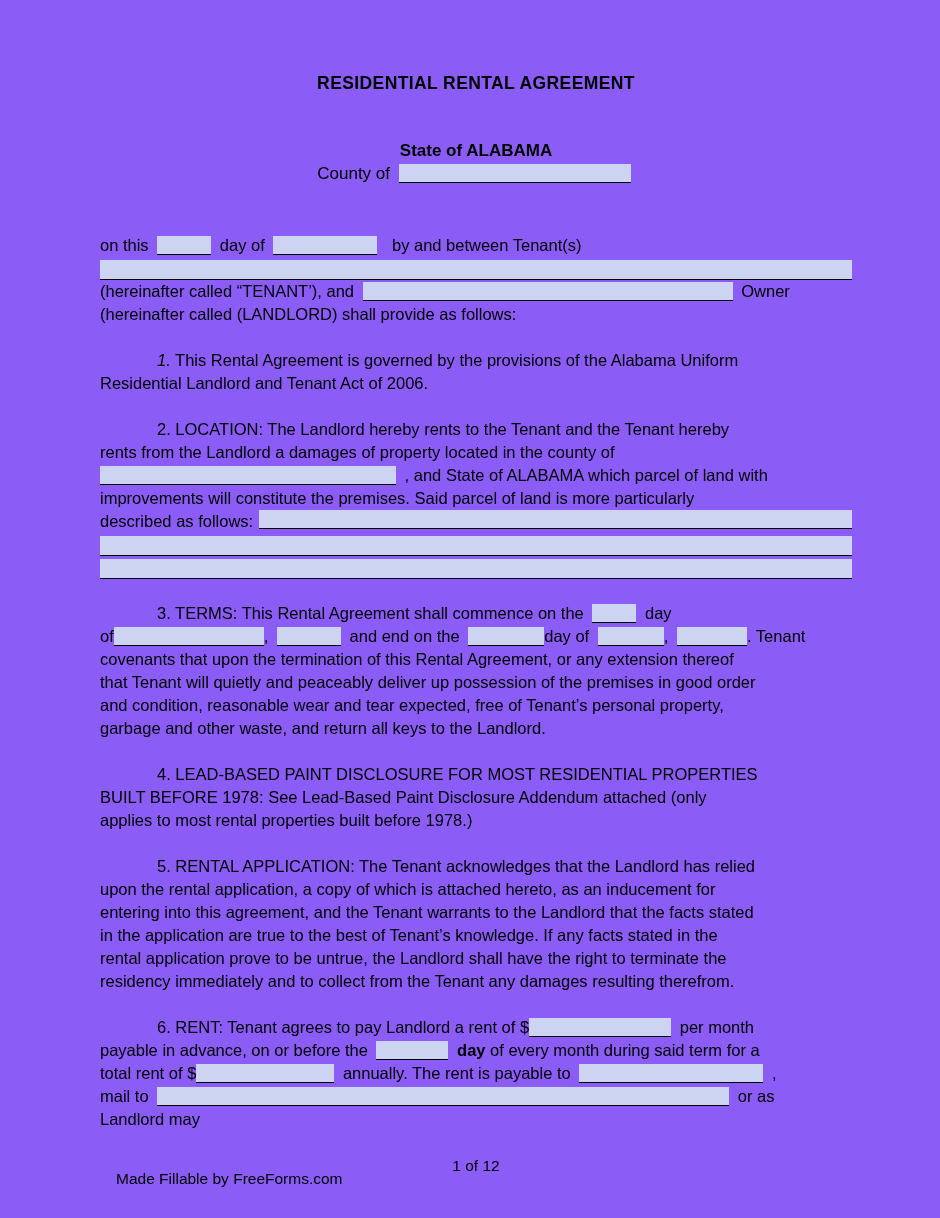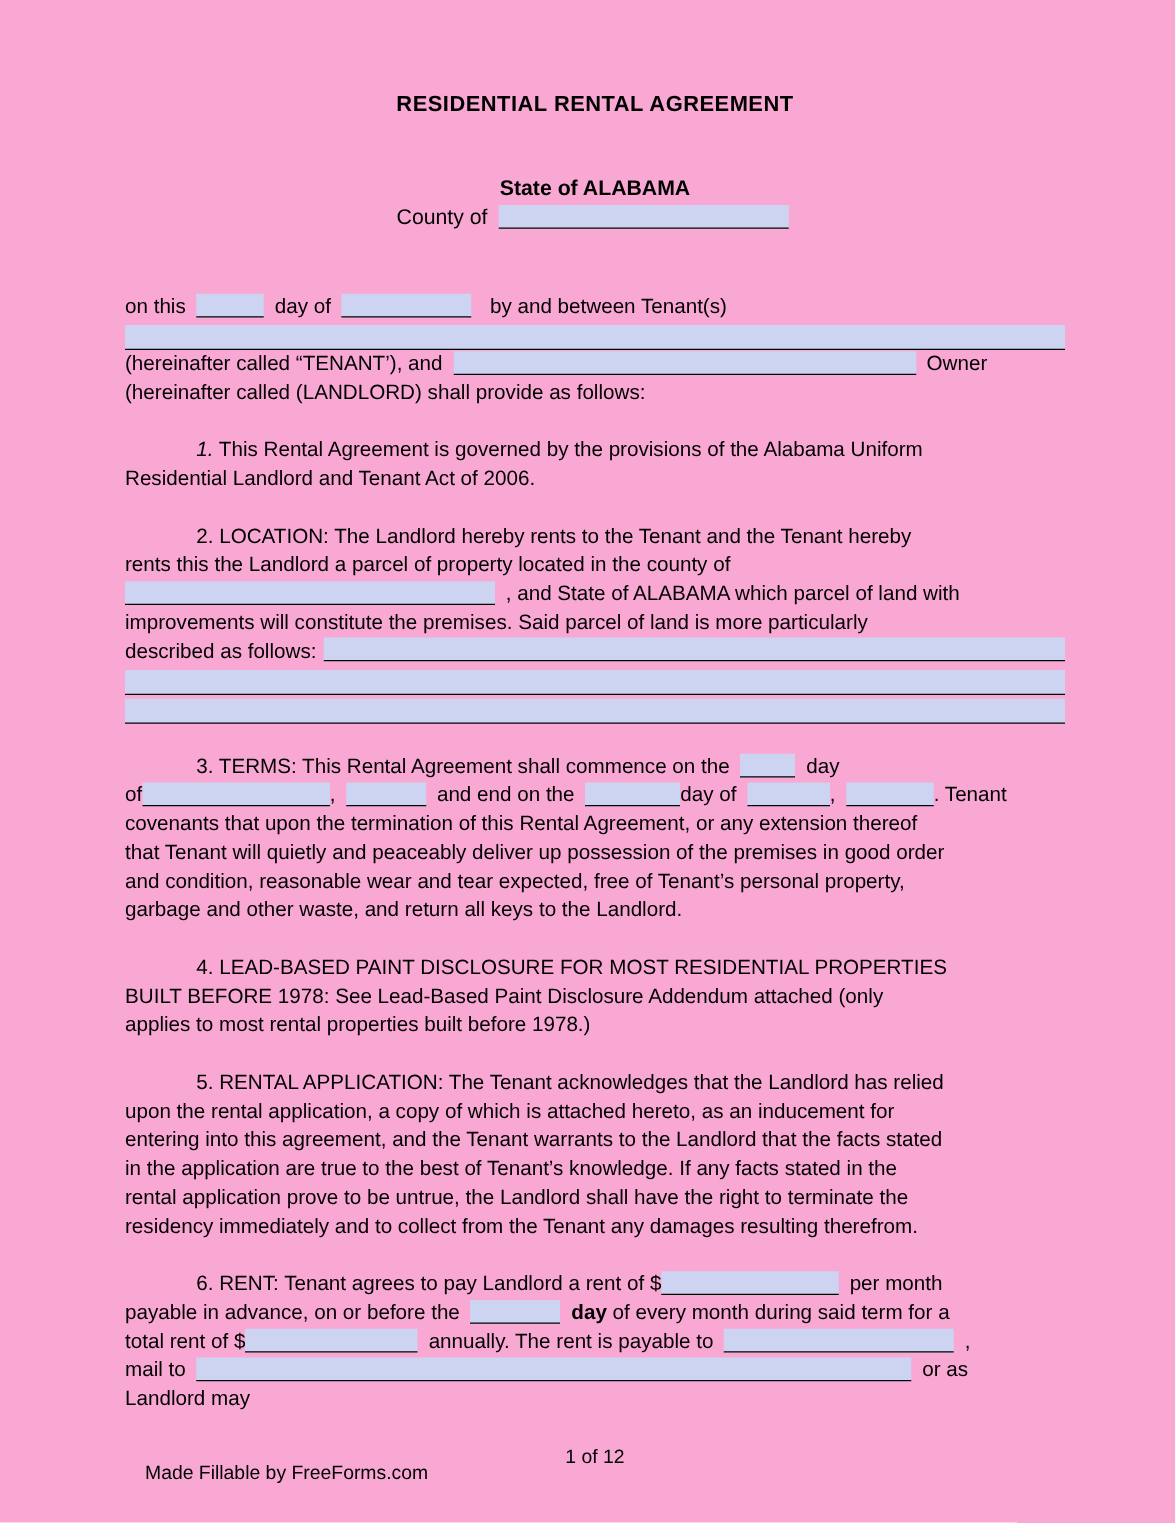"RESIDENTIAL RENTAL AGREEMENT" .page { background: #f9a8d4 -> #8b5cf6 }
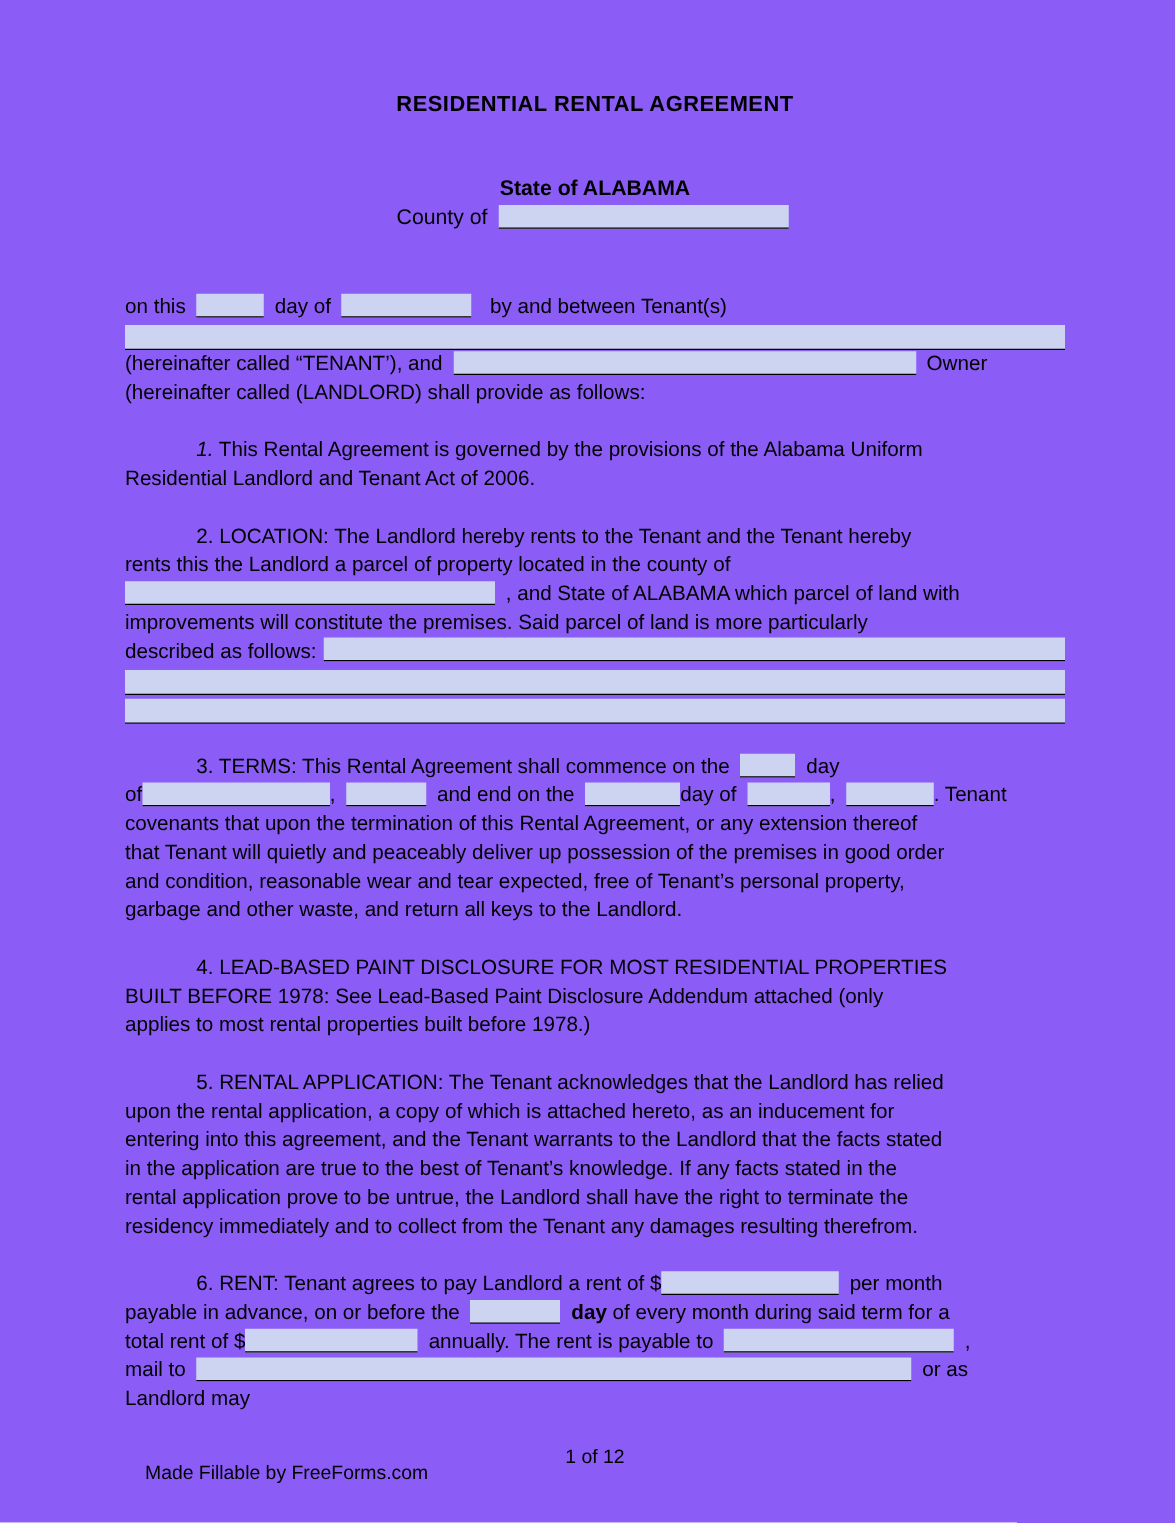"rents this the Landlord a" span { text: this the Landlord a parcel -> from the Landlord a damages }
